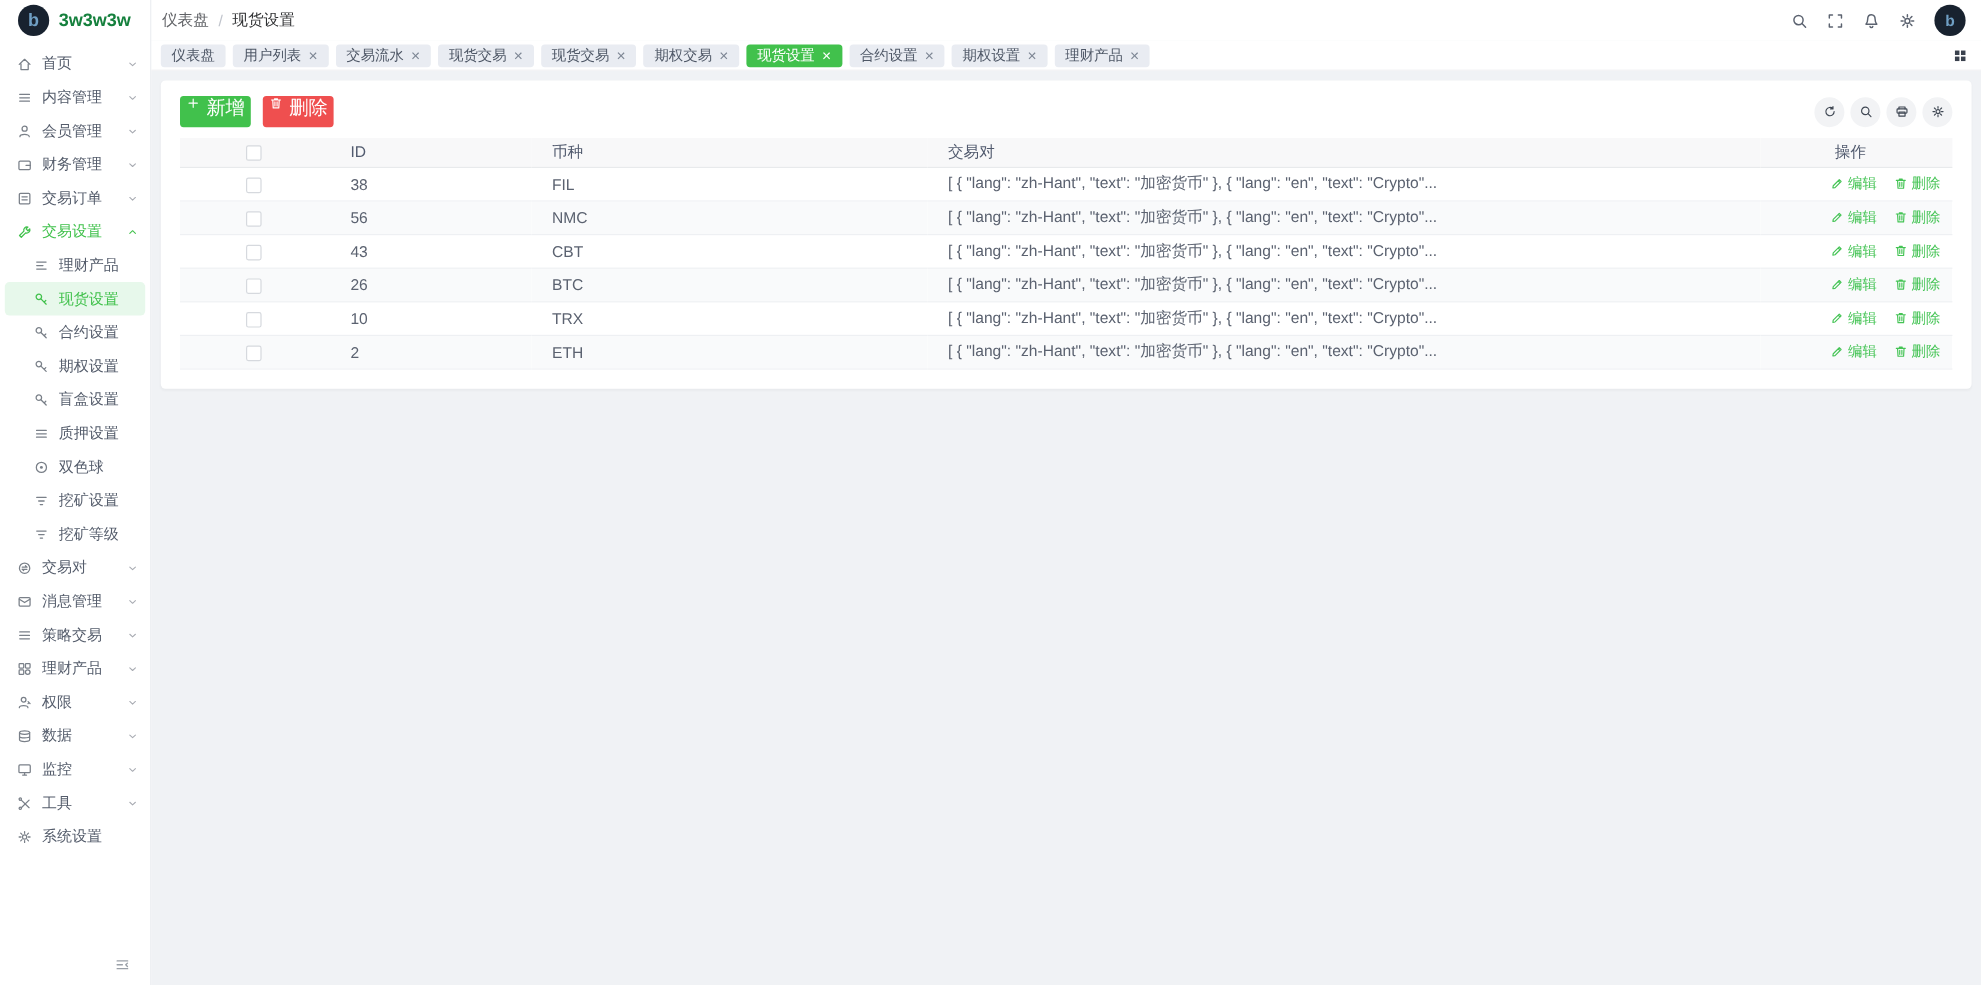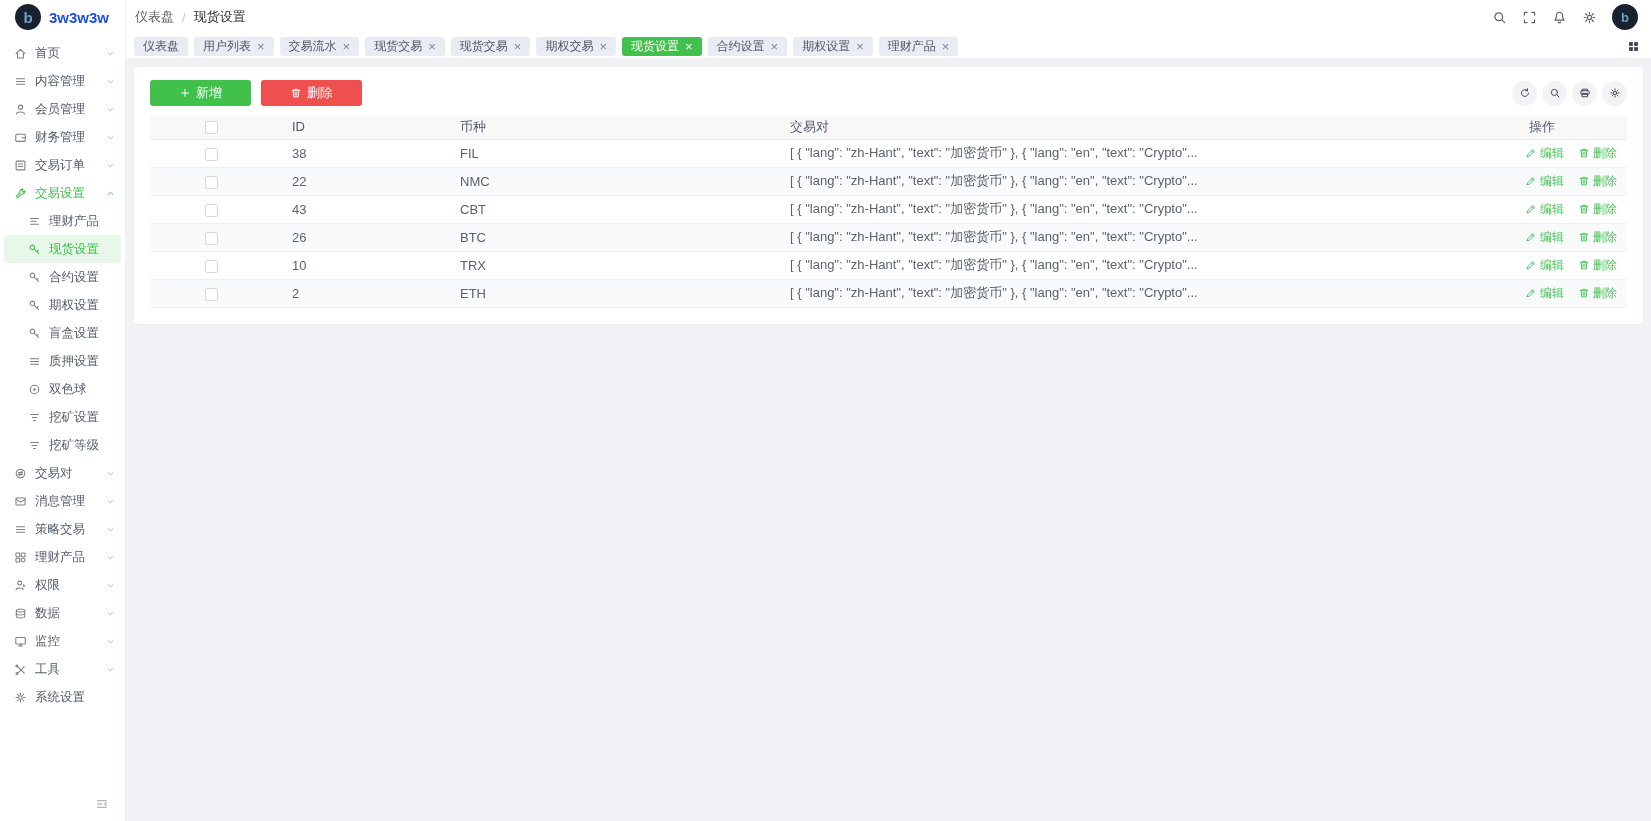"3w3w3w" .brand-name { color: #1d4ed8 -> #15803d }
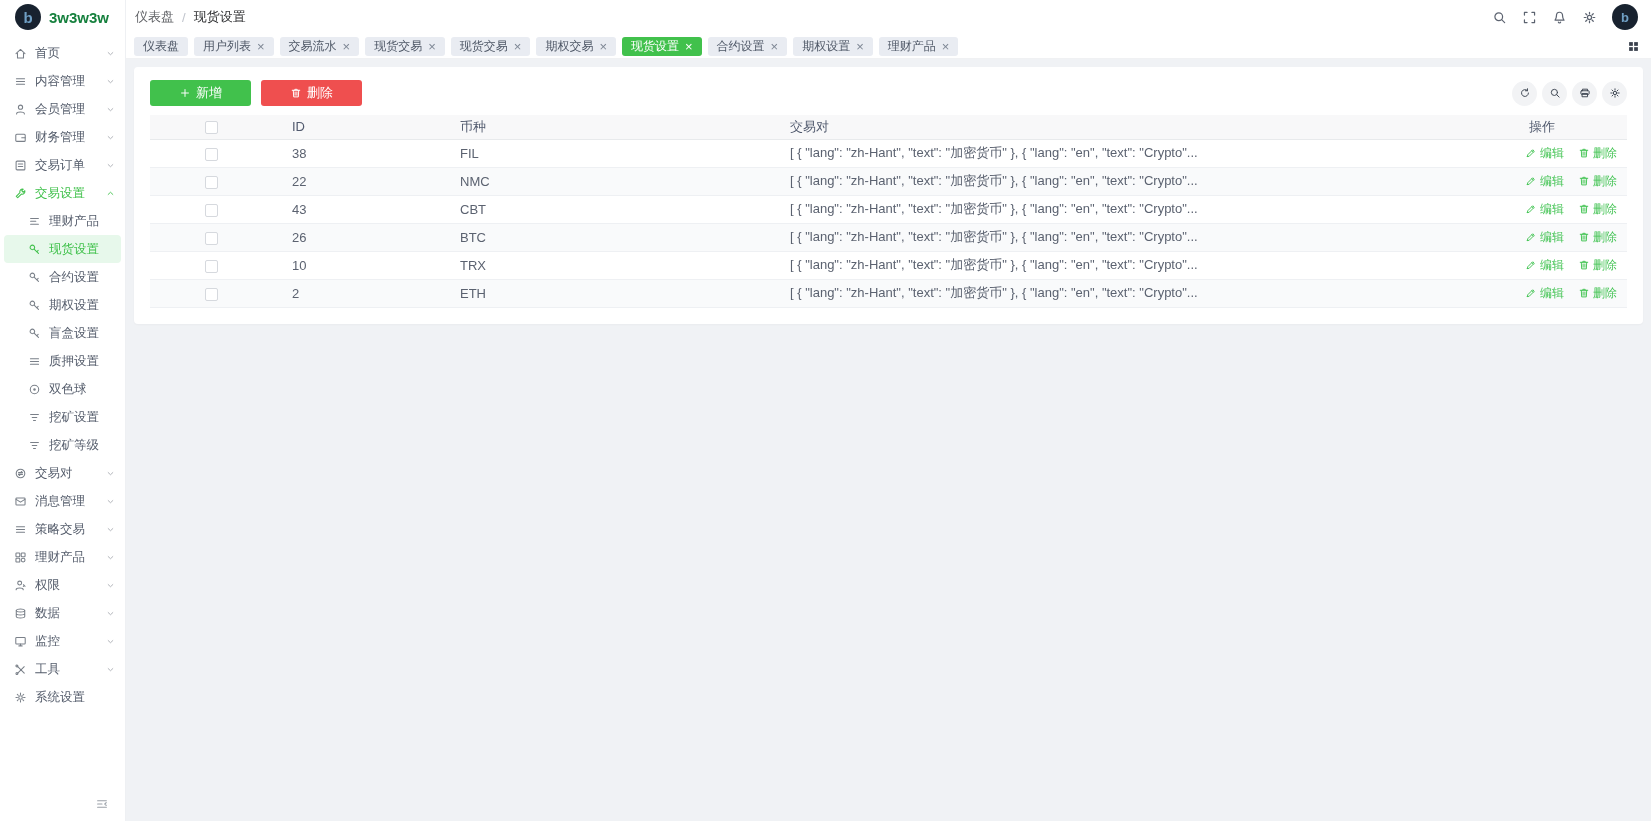"新增" .btn { align-items: center -> none; font-size: 13px -> 16px; padding: 0 29px -> 0 5px }
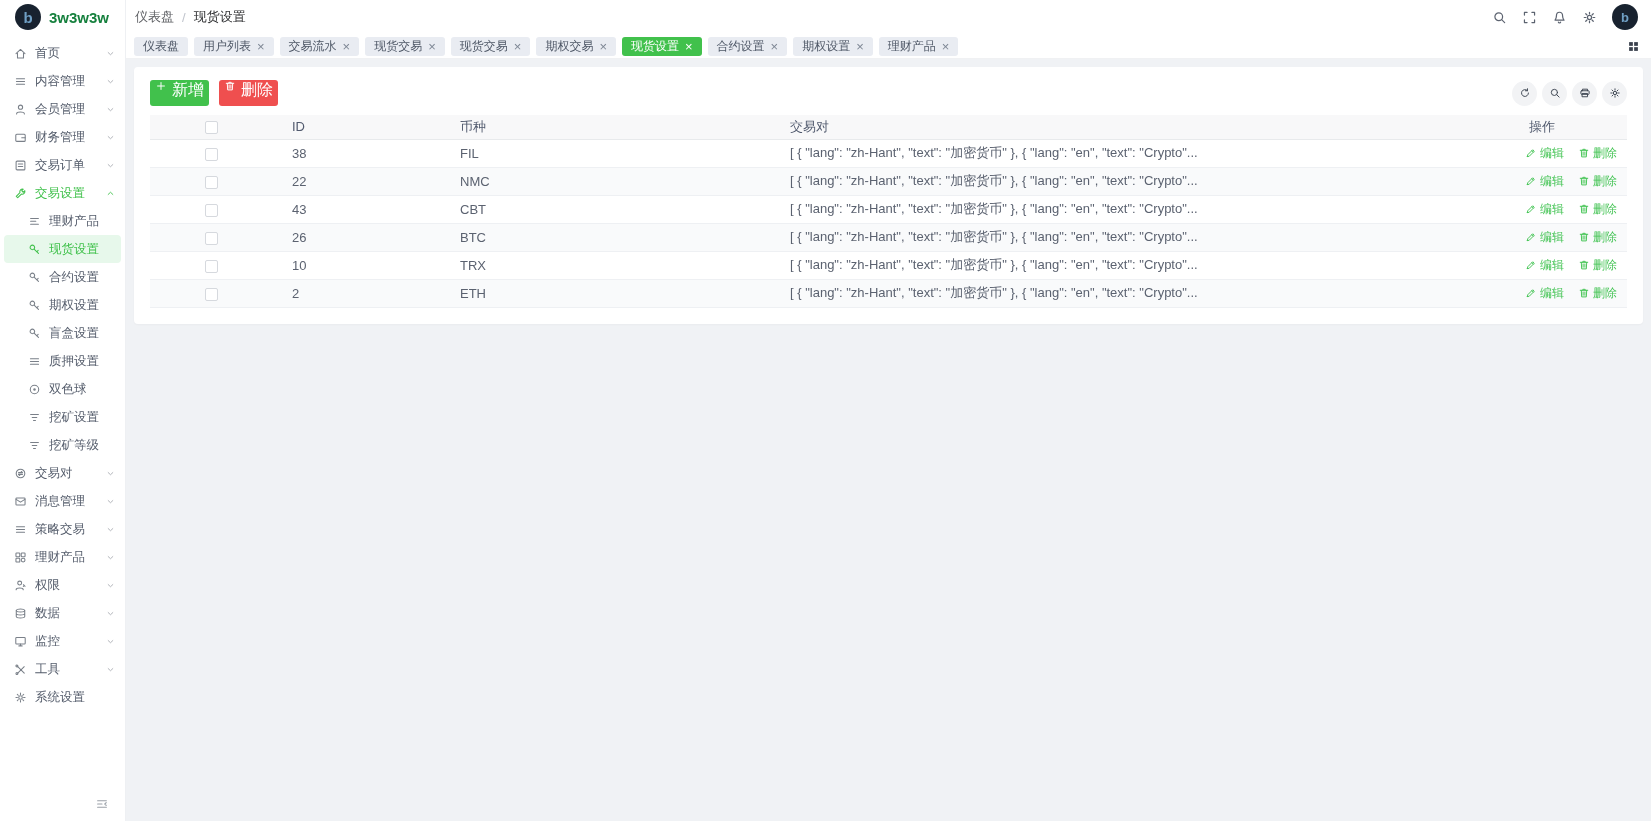"22" td.col-id { text: 22 -> 56 }
